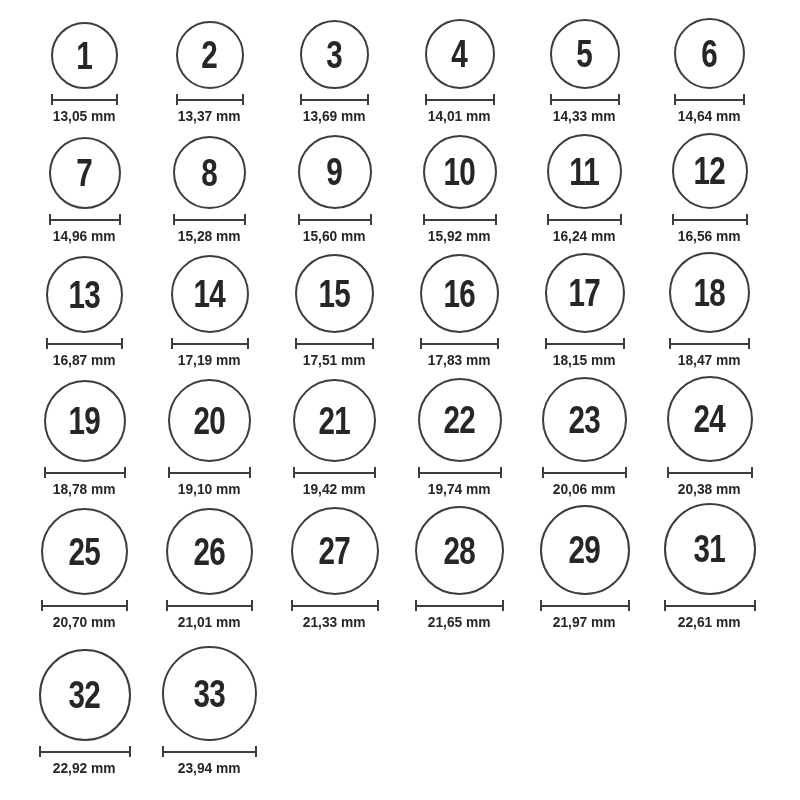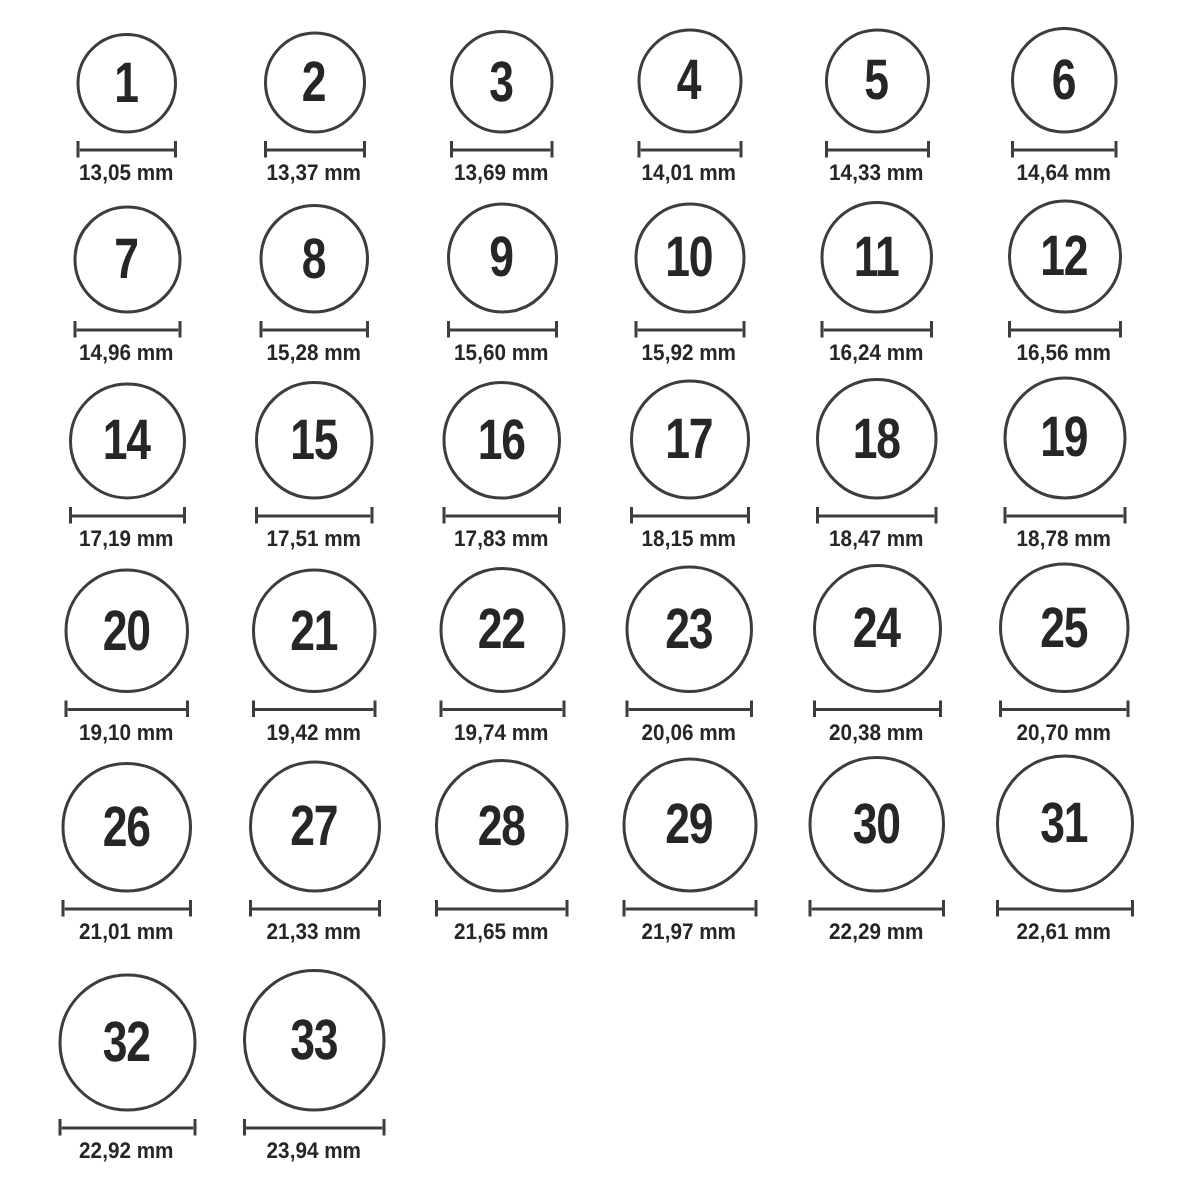"13" div.cell { html: none -> <div> <div> <span>13</span> </div> <div></div> <div>16,87 mm</div> </div> }
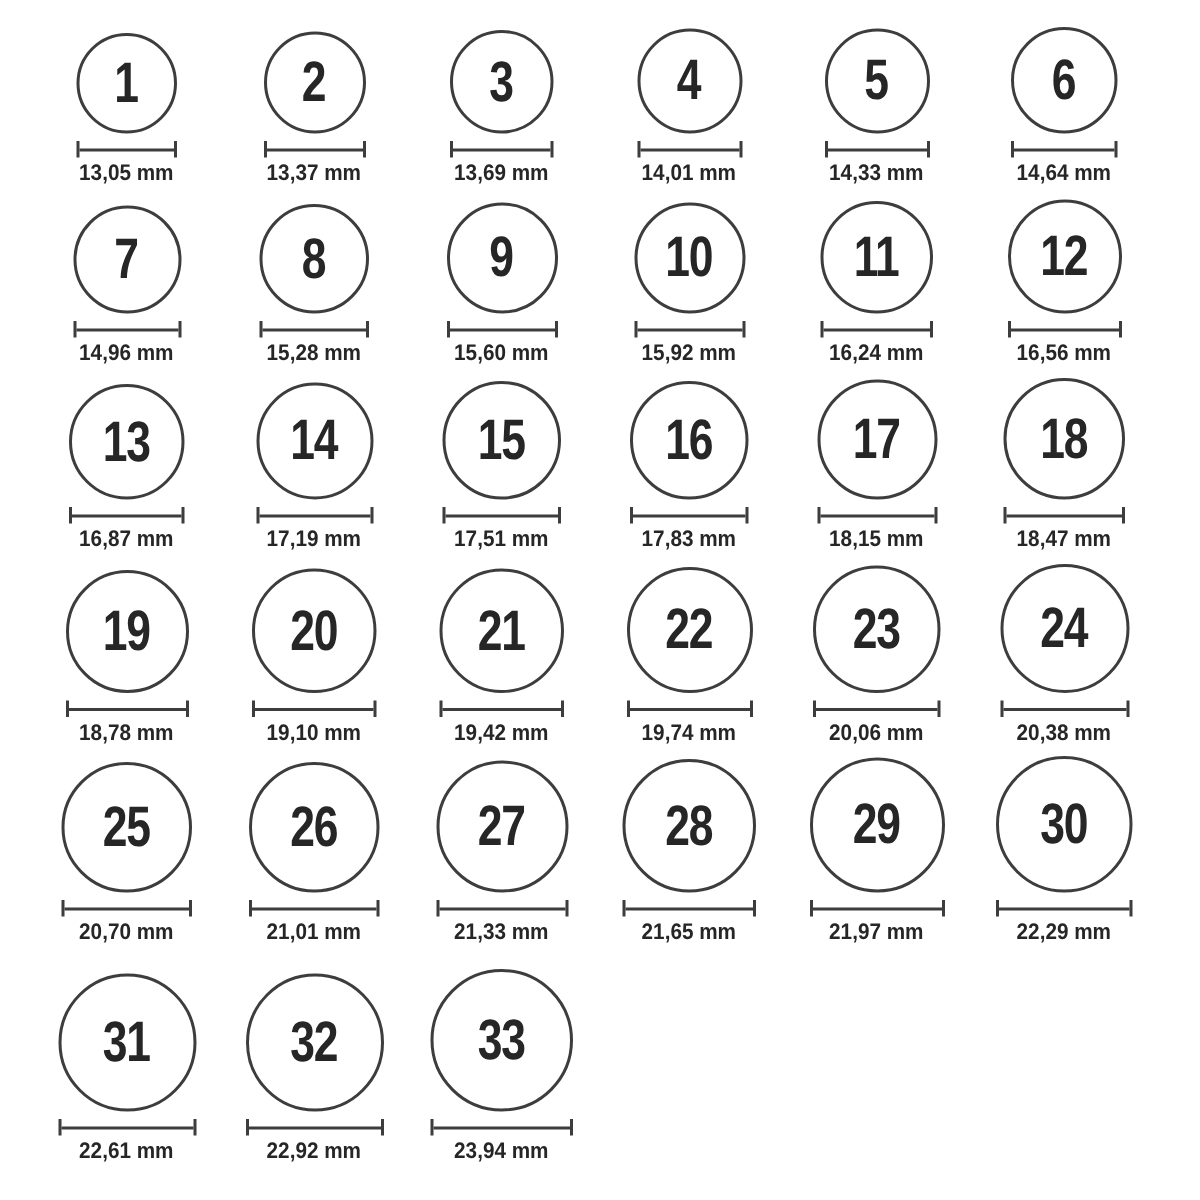"30" div.cell { html: <div> <div> <span>30</span> </div> <div></div> <div>22,29 mm</div> </div> -> none }
